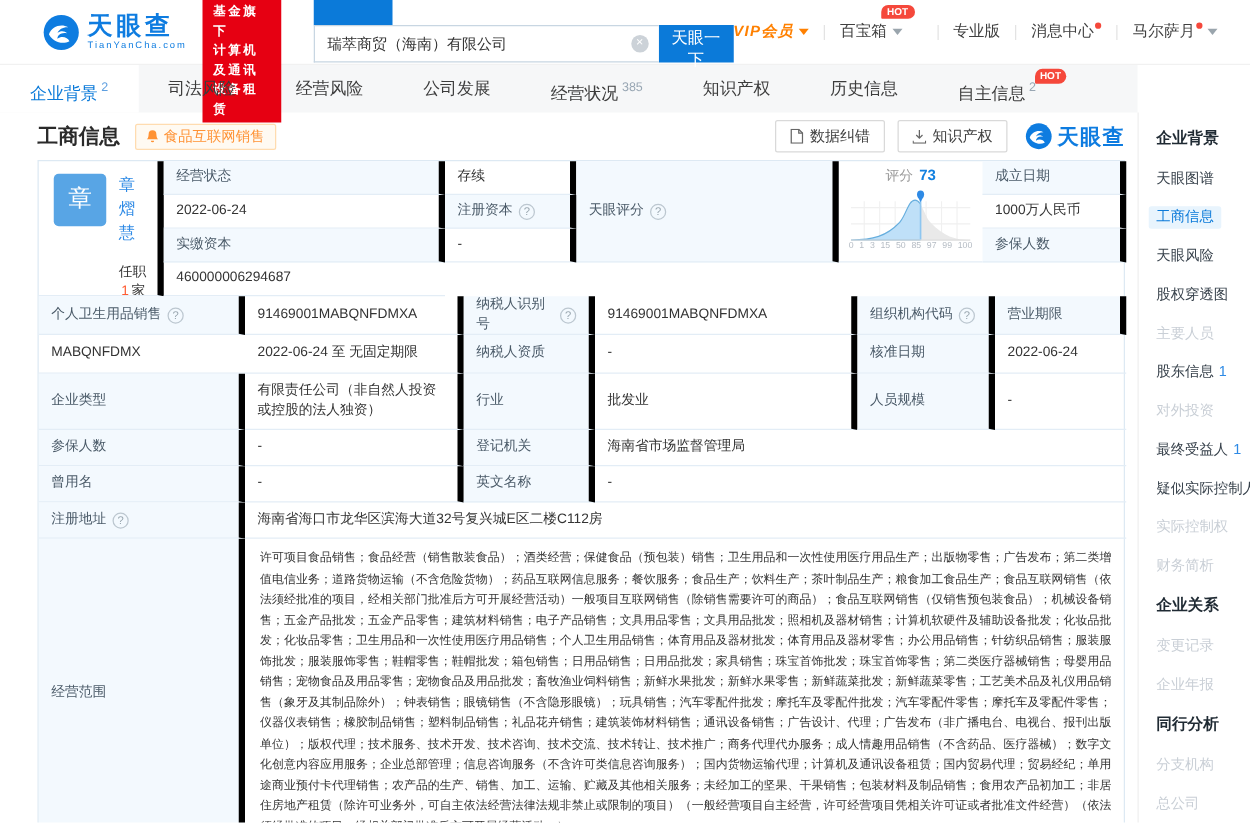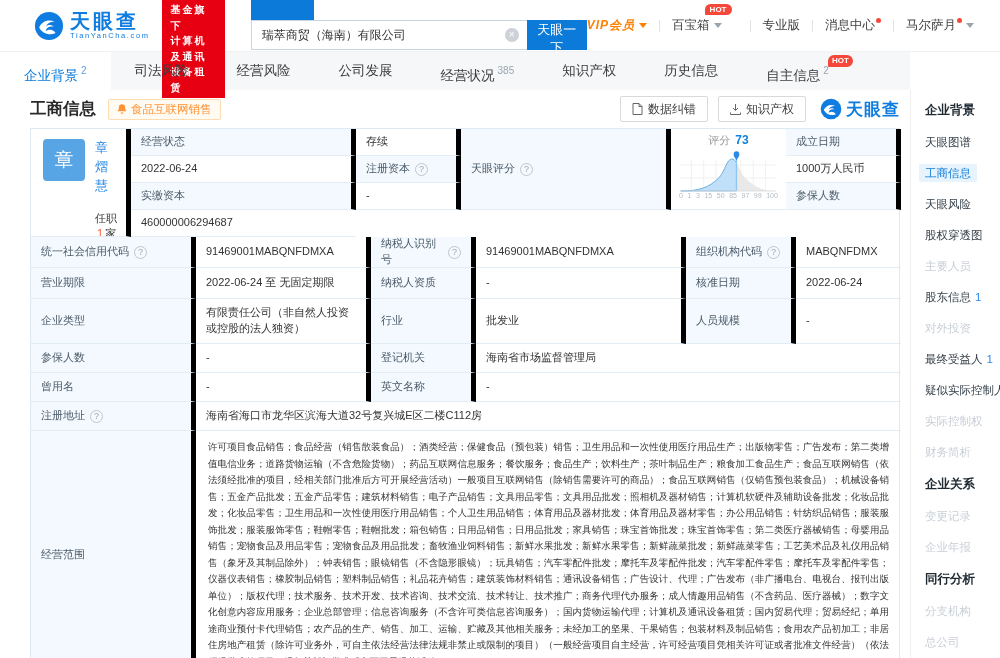"统一社会信用代码" span { text: 统一社会信用代码 -> 个人卫生用品销售 }
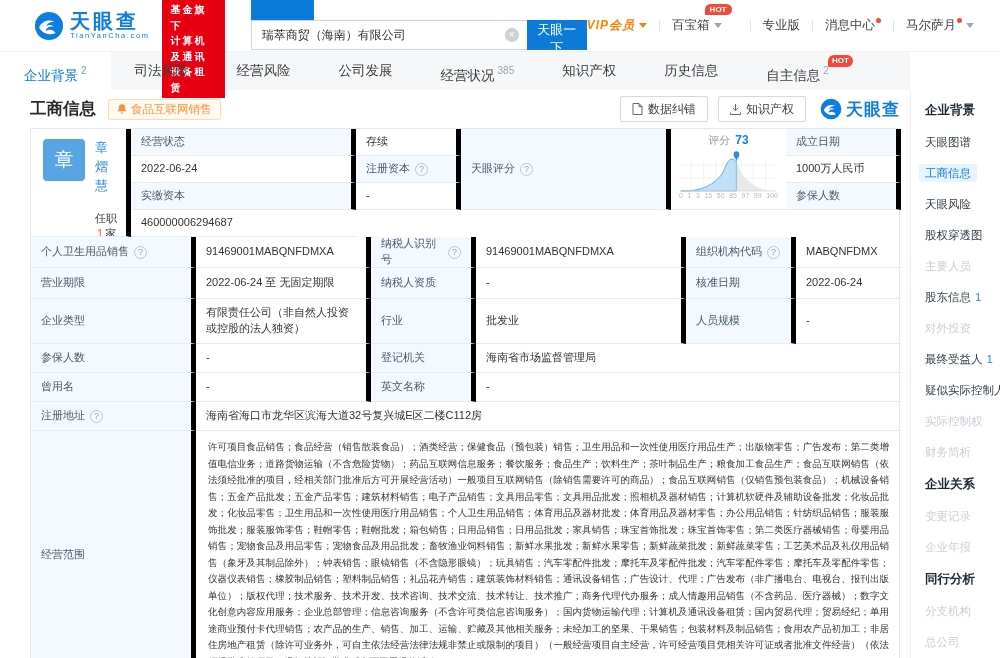"MABQNFDMX" div.c { order: before "营业期限" -> after "营业期限" }
